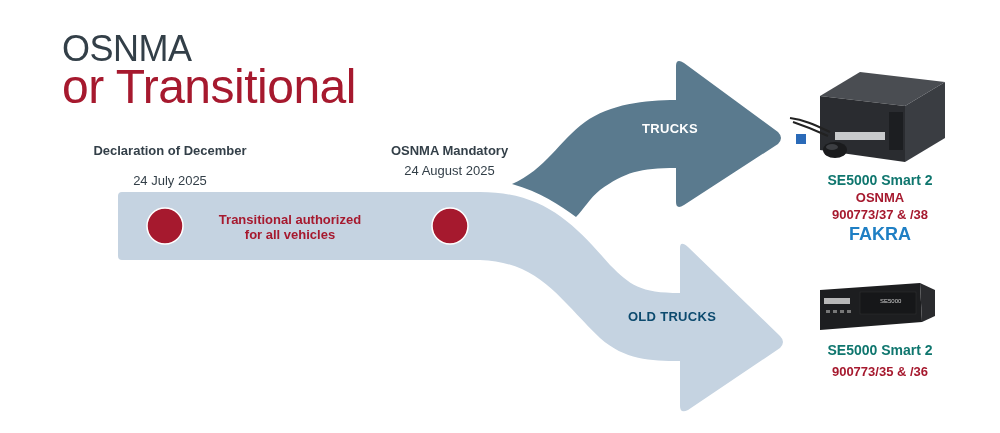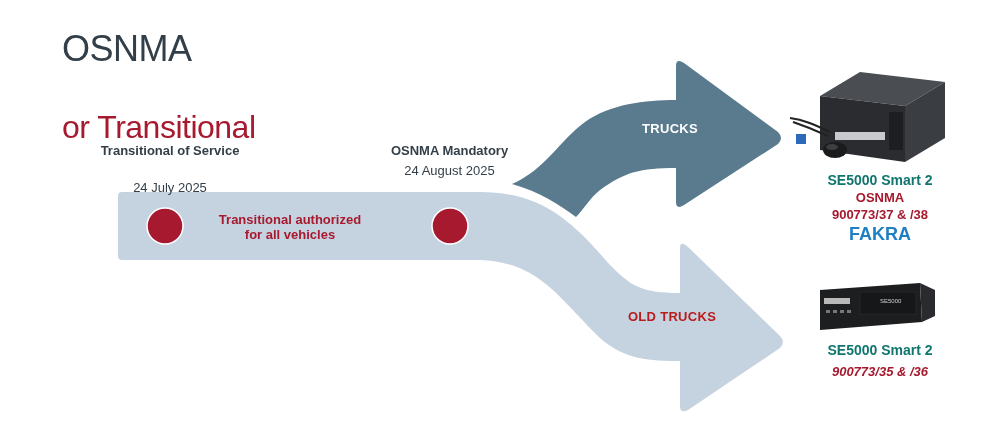"or Transitional" .title2 { font-size: 32px -> 48px; margin-top: 40px -> none }
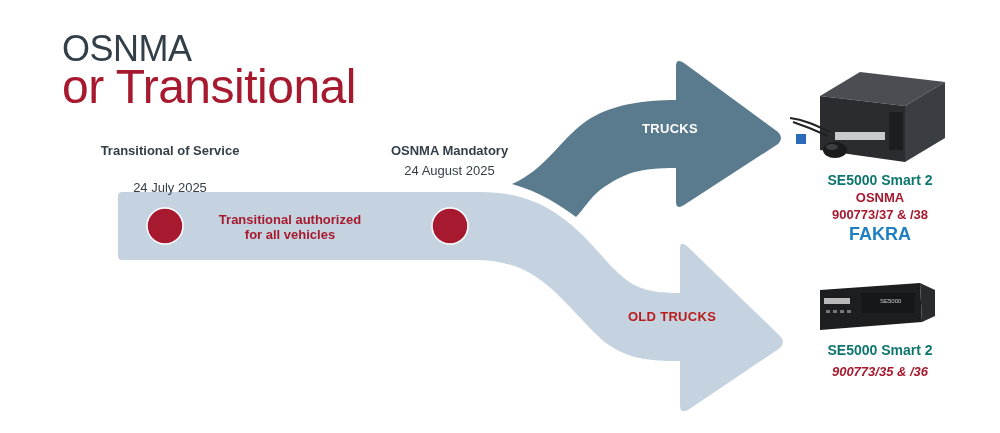"Transitional of Service" div.ms-title { text: Transitional of Service -> Declaration of December }
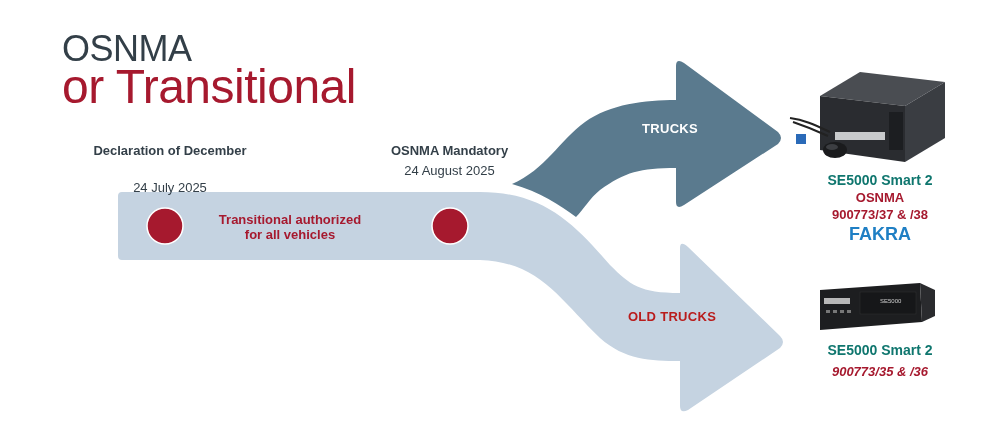"24 July 2025" div.ms-date { margin-top: 22px -> 15px }
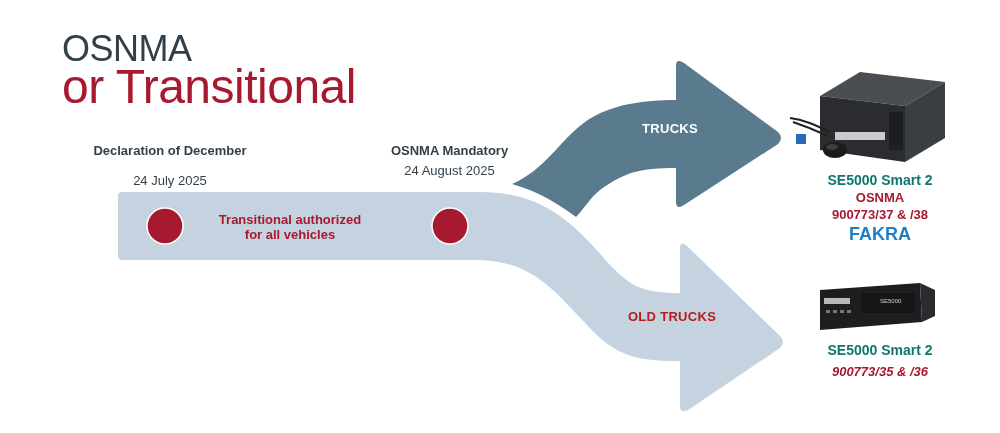"OLD TRUCKS" .arrow-label-red { color: #b91c1c -> #0c4a6e }
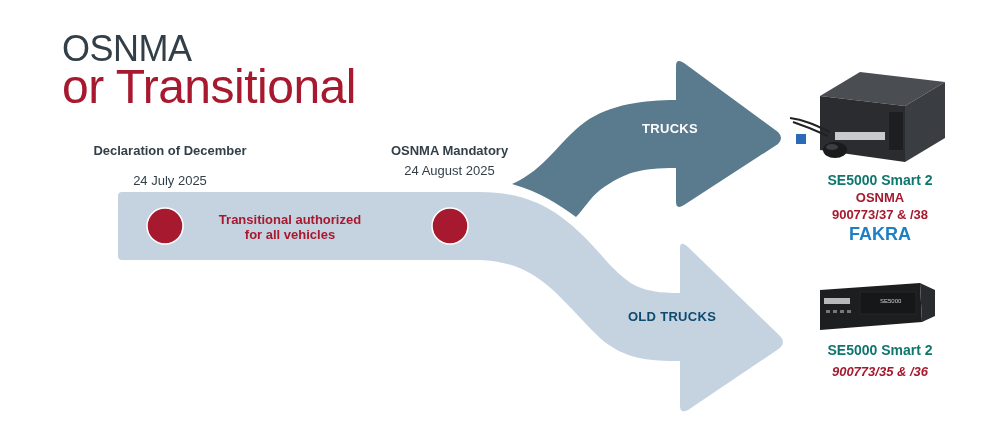"900773/35 & /36" div.red { font-style: italic -> none }
